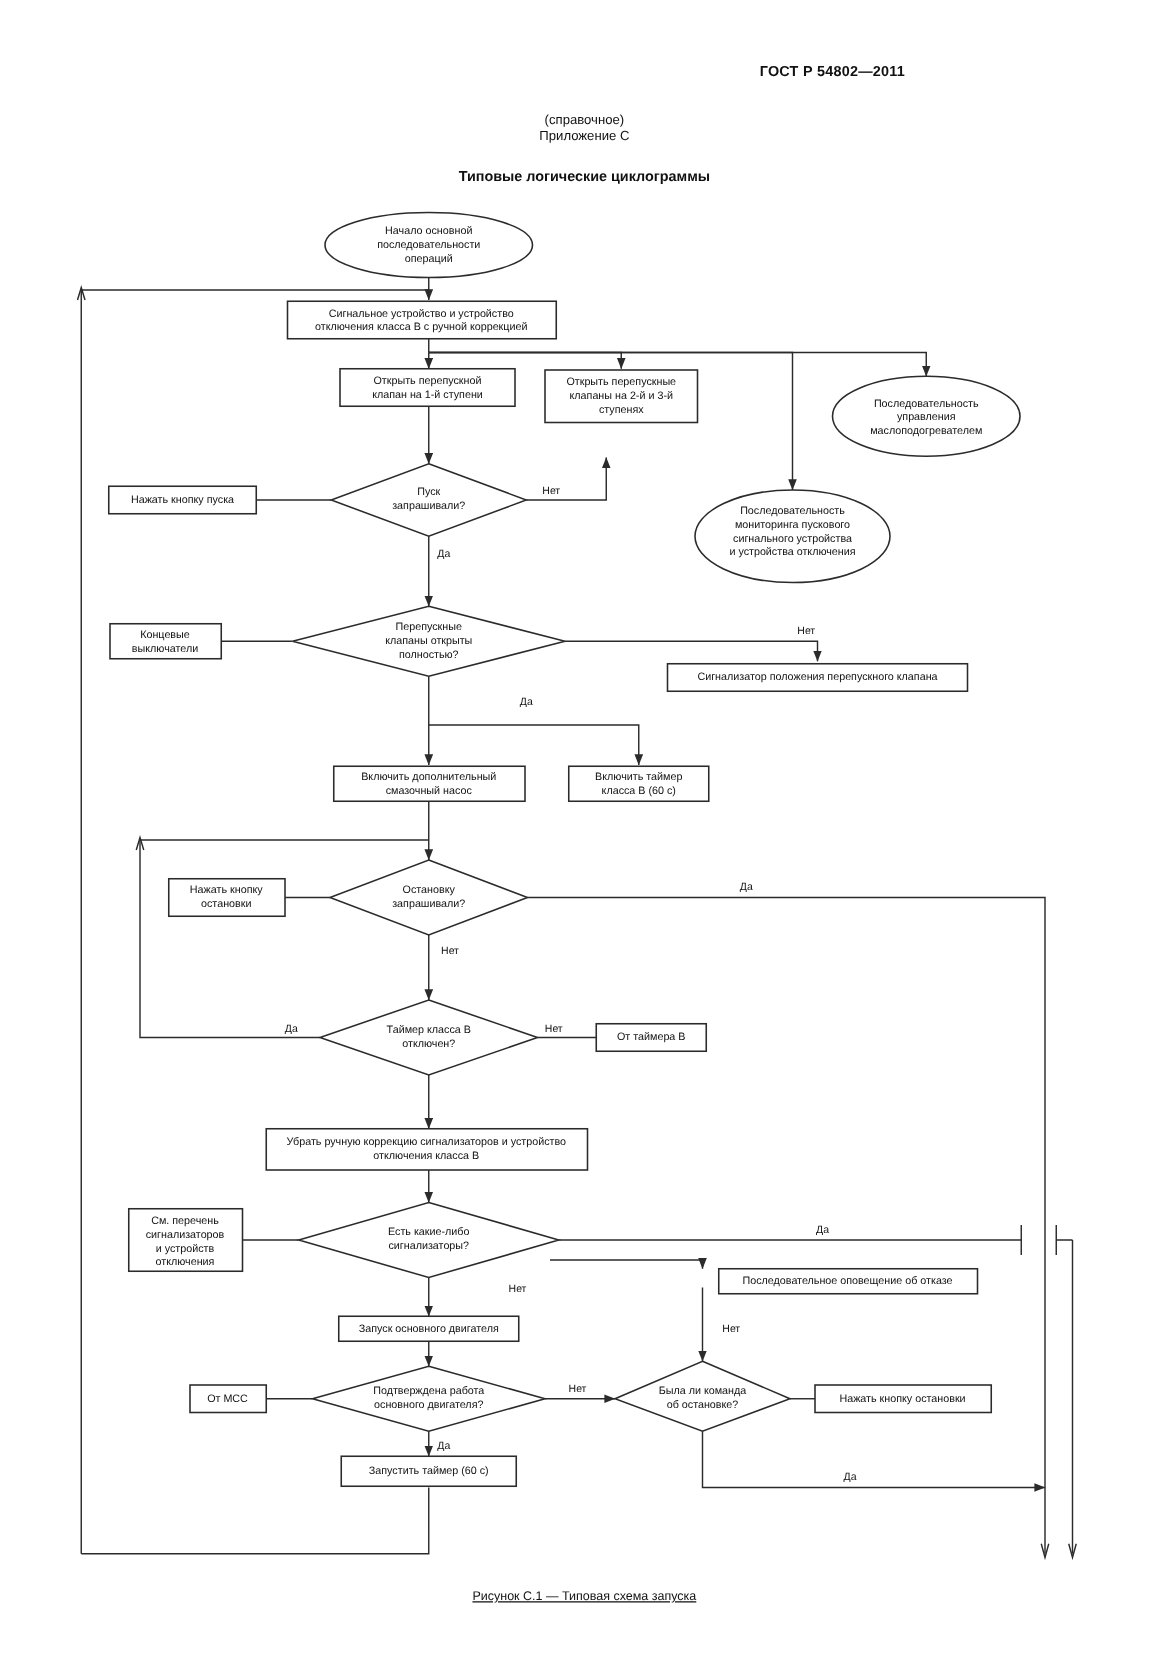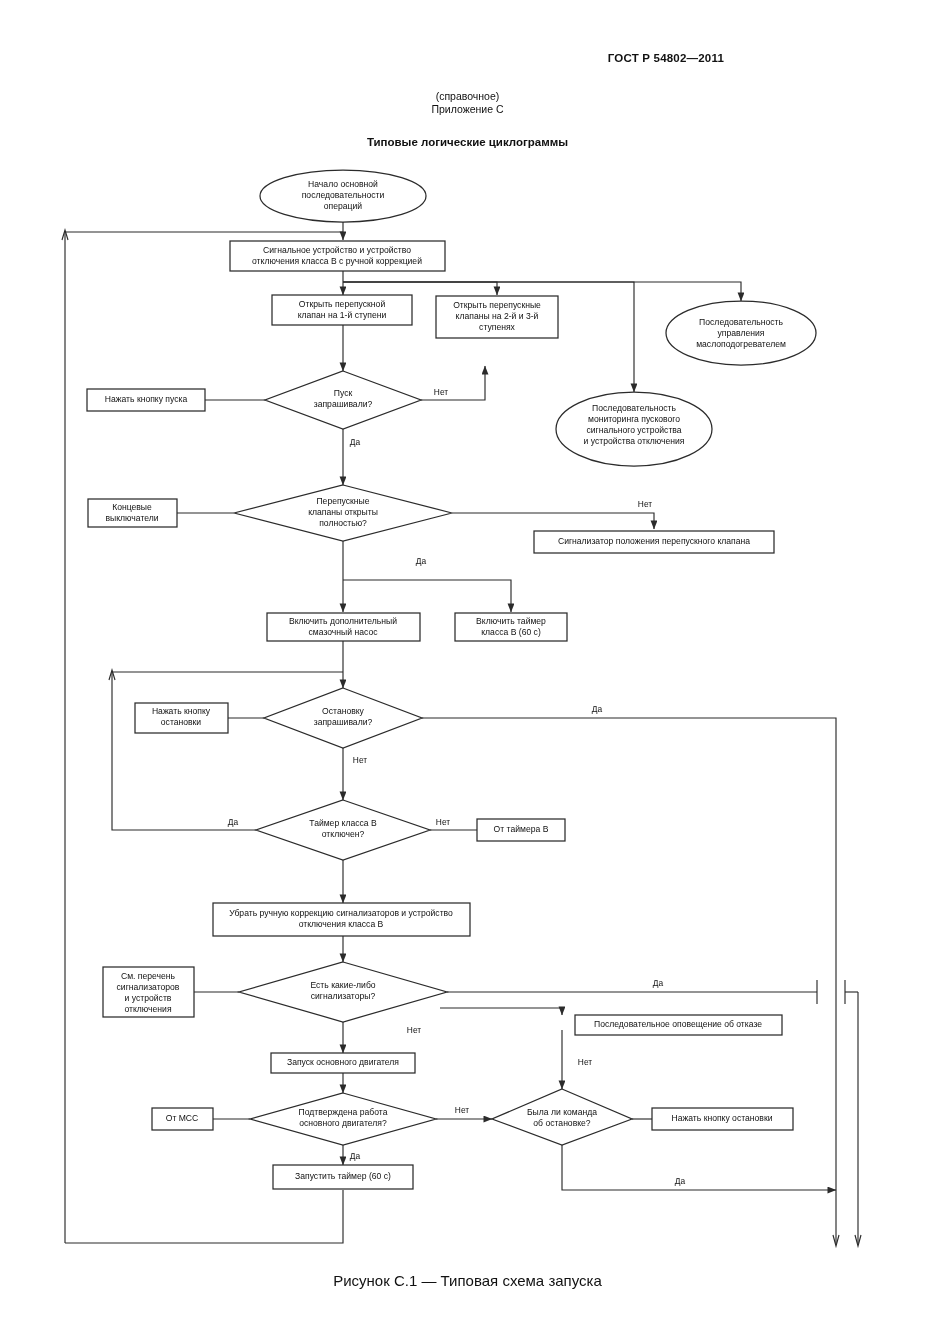"Рисунок С.1 — Типовая схема" .figure-caption { font-size: 15px -> 10px; text-decoration: none -> underline }
